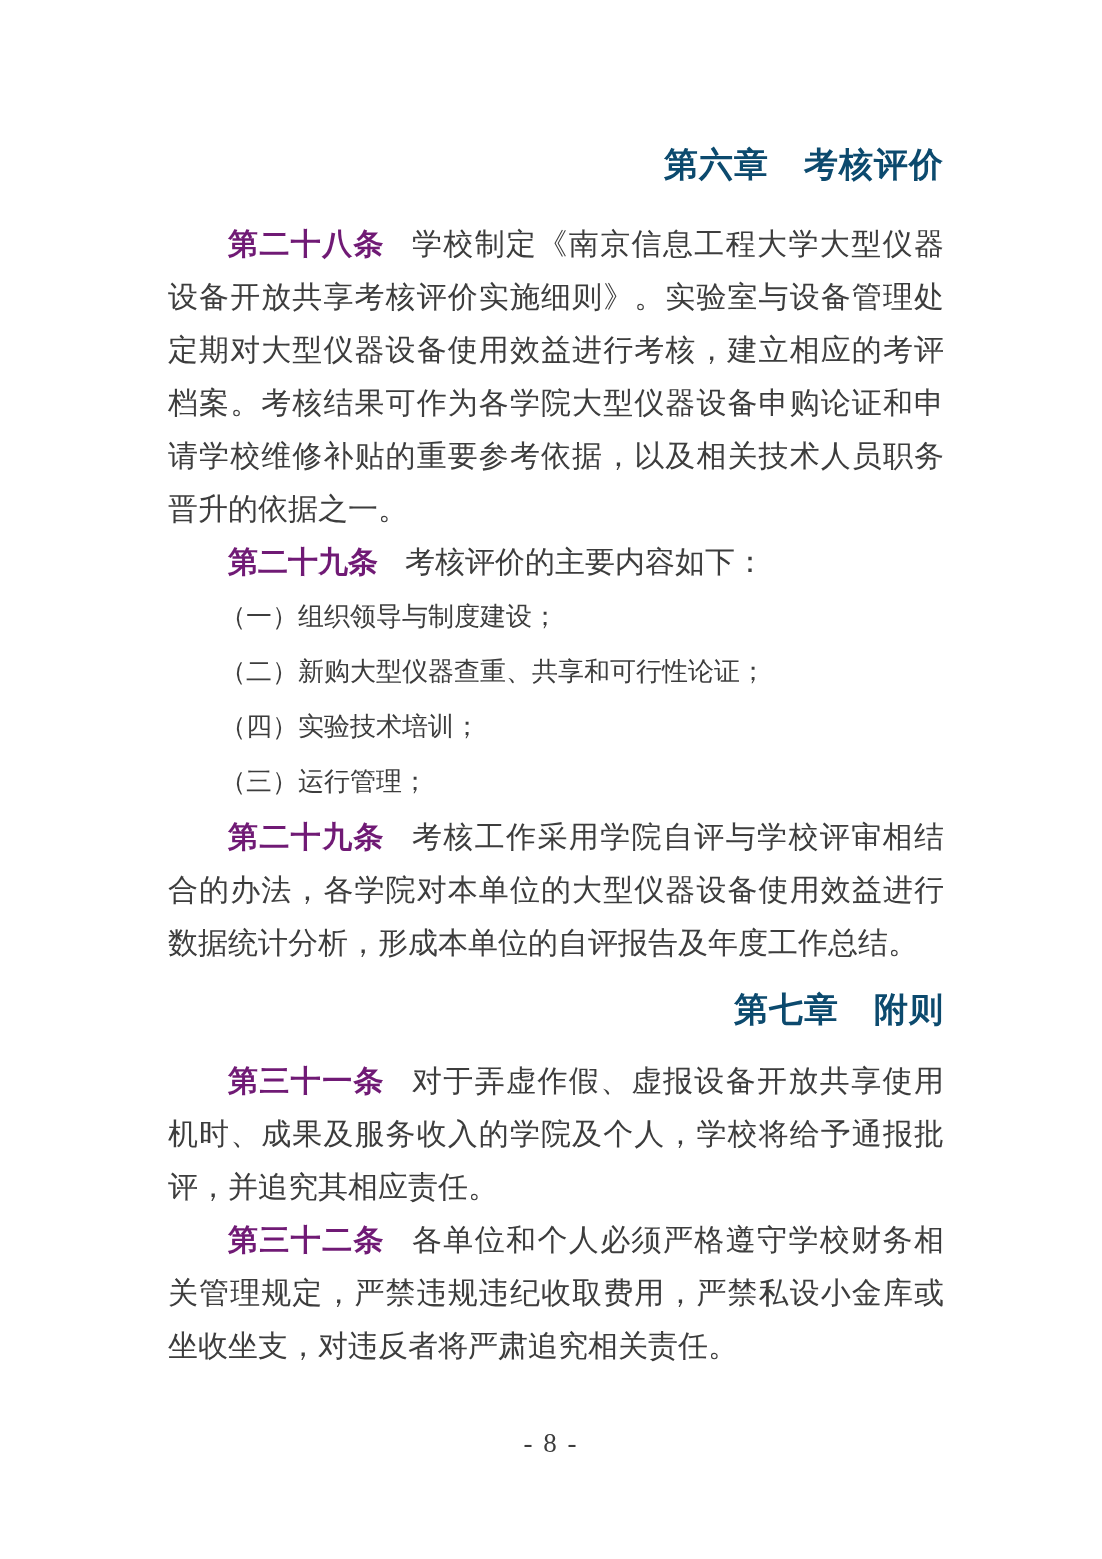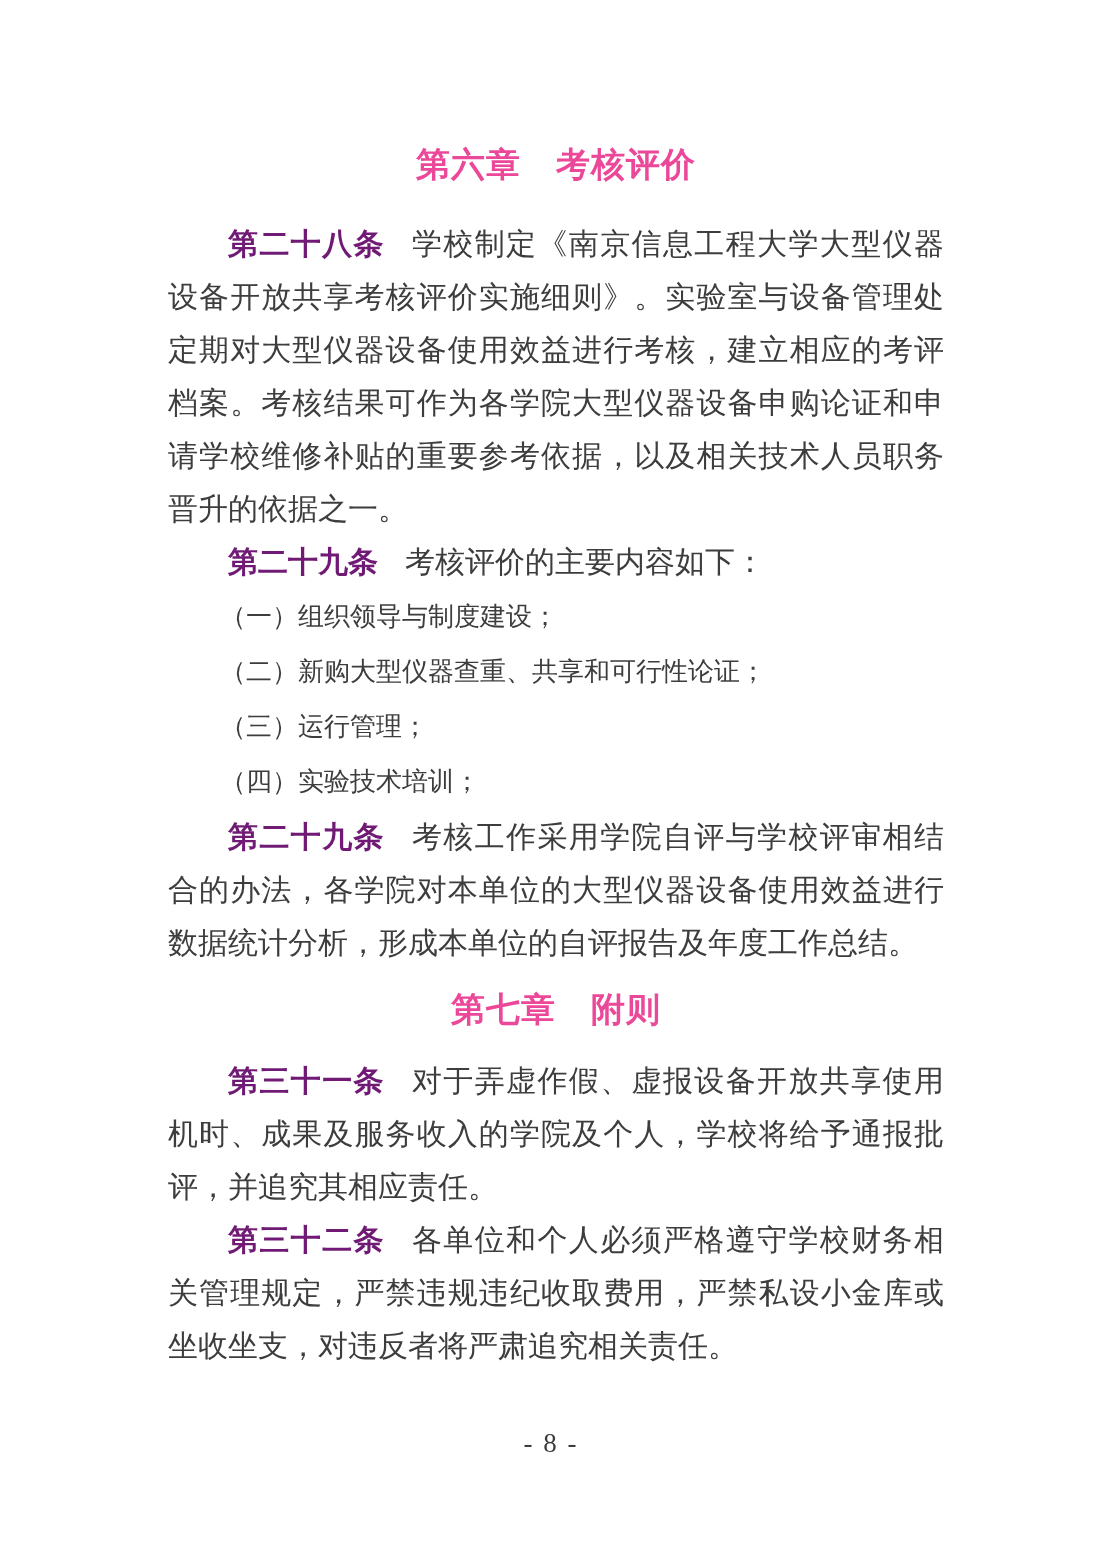"第六章 考核评价" .chapter-heading { color: #ec4899 -> #0c4a6e; text-align: center -> right }
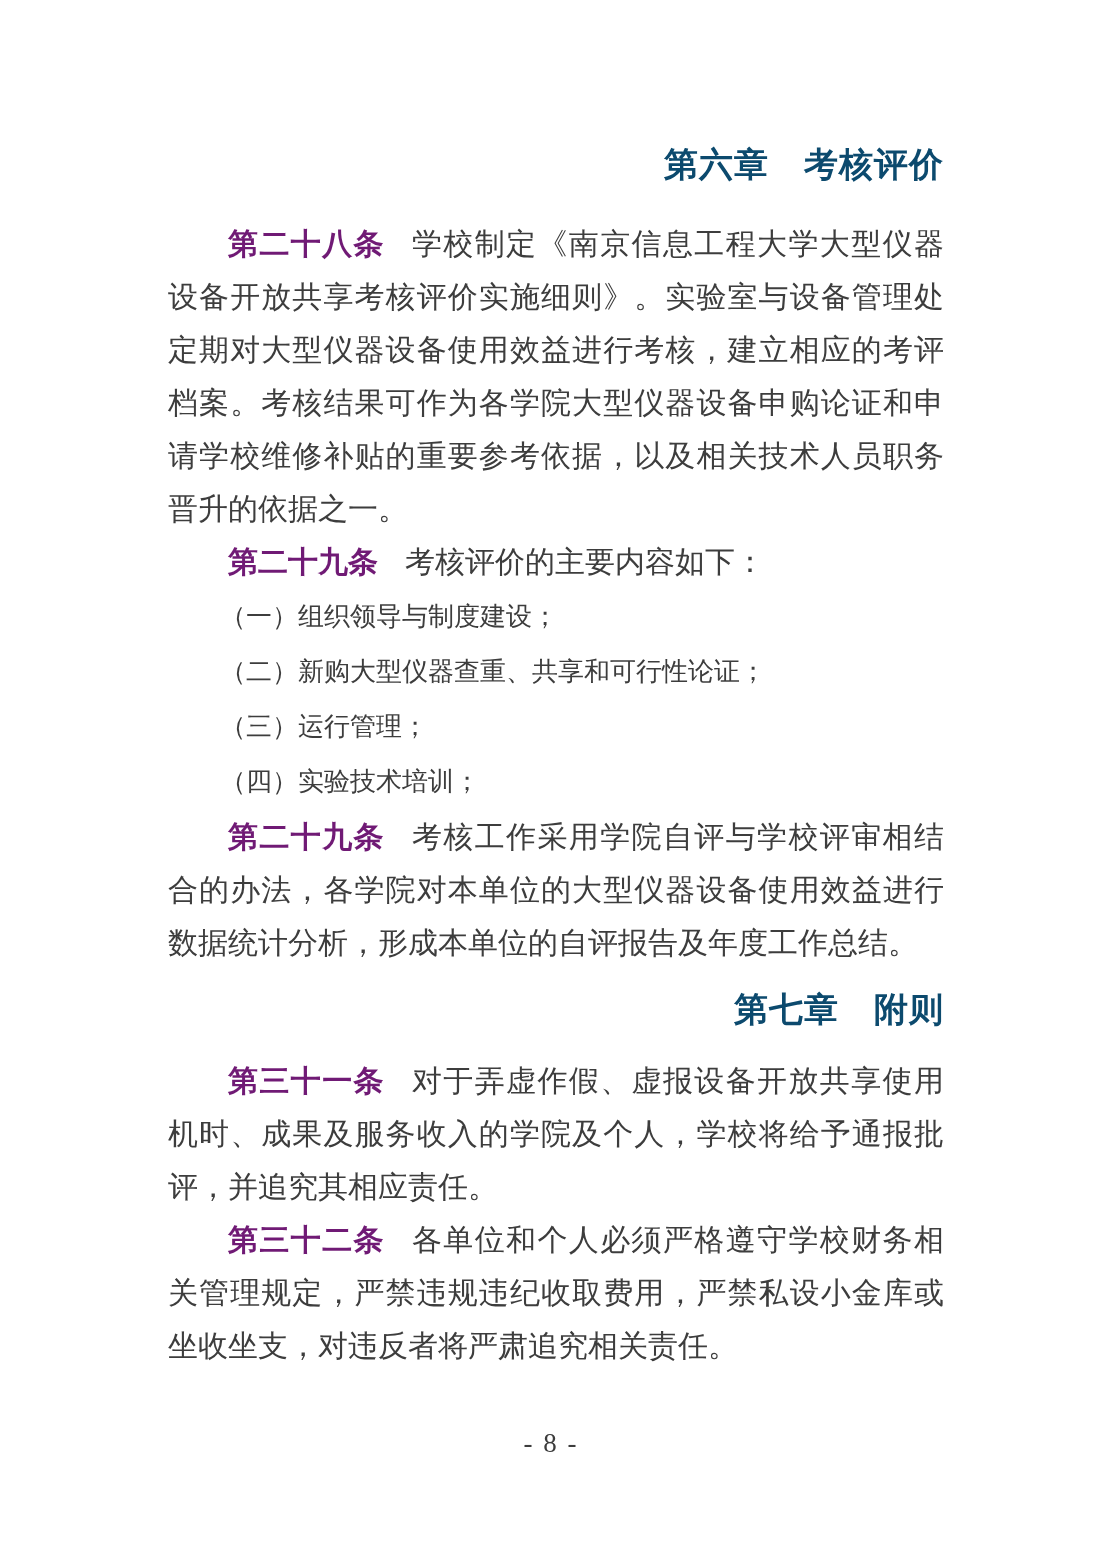"（三）运行管理；" p.item { order: before "（四）实验技术培训；" -> after "（四）实验技术培训；" }
